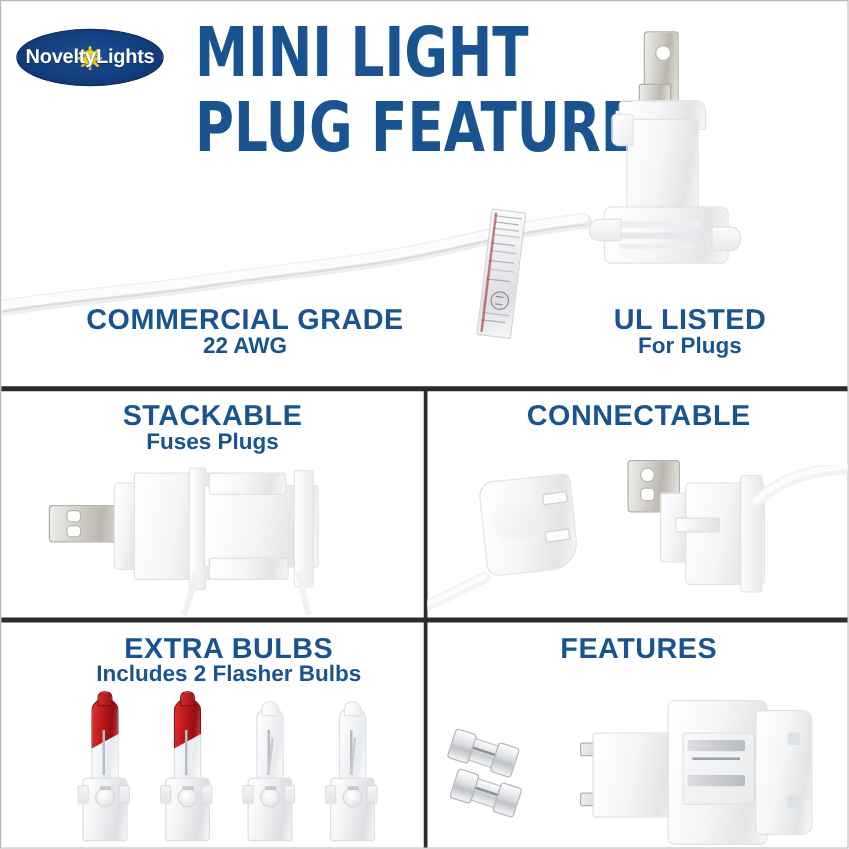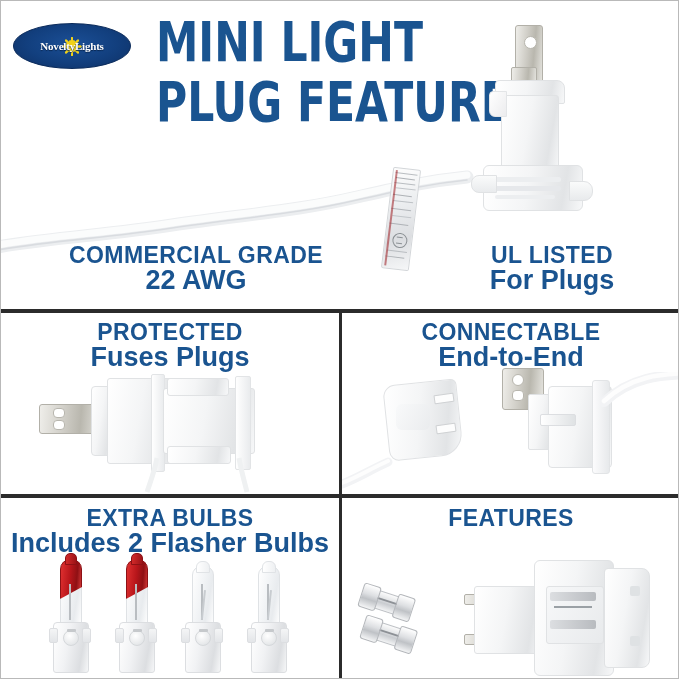"NoveltyLights" .logo .ltext { font-family: Liberation Serif, serif -> Liberation Sans, sans-serif; font-size: 11px -> 16px }
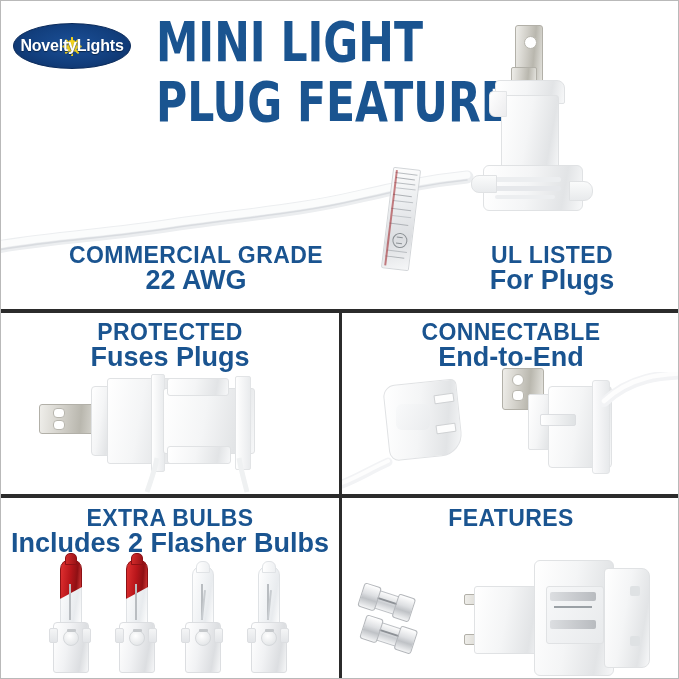"22 AWG" .cap .l2 { font-size: 27px -> 18px }
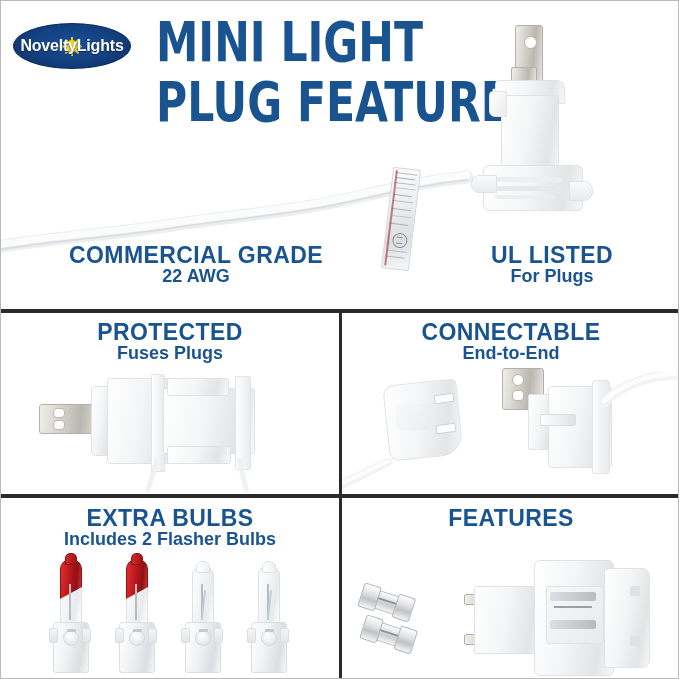"PROTECTED" span.l1 { text: PROTECTED -> STACKABLE }
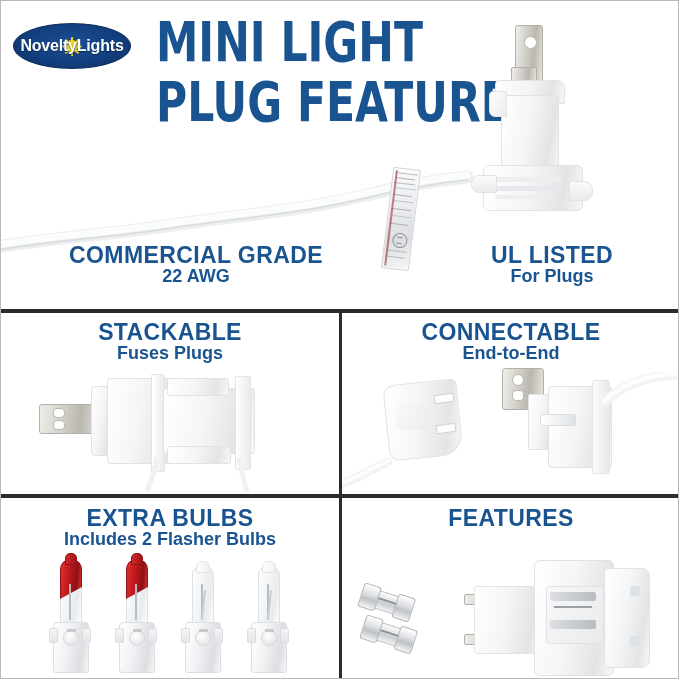"End-to-End" span.l2 { html: <span>End-to-End</span> -> none }
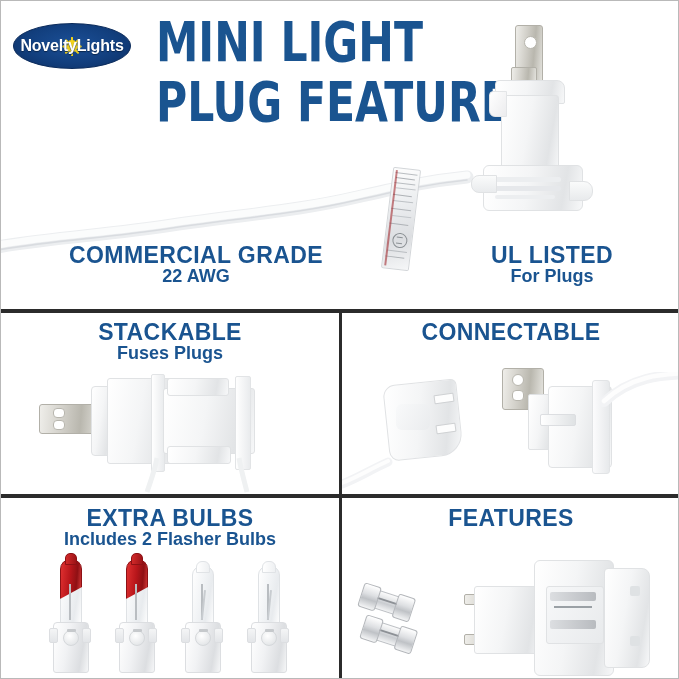"EXTRA BULBS" .p-bulbs { left: 0 -> 13px }
